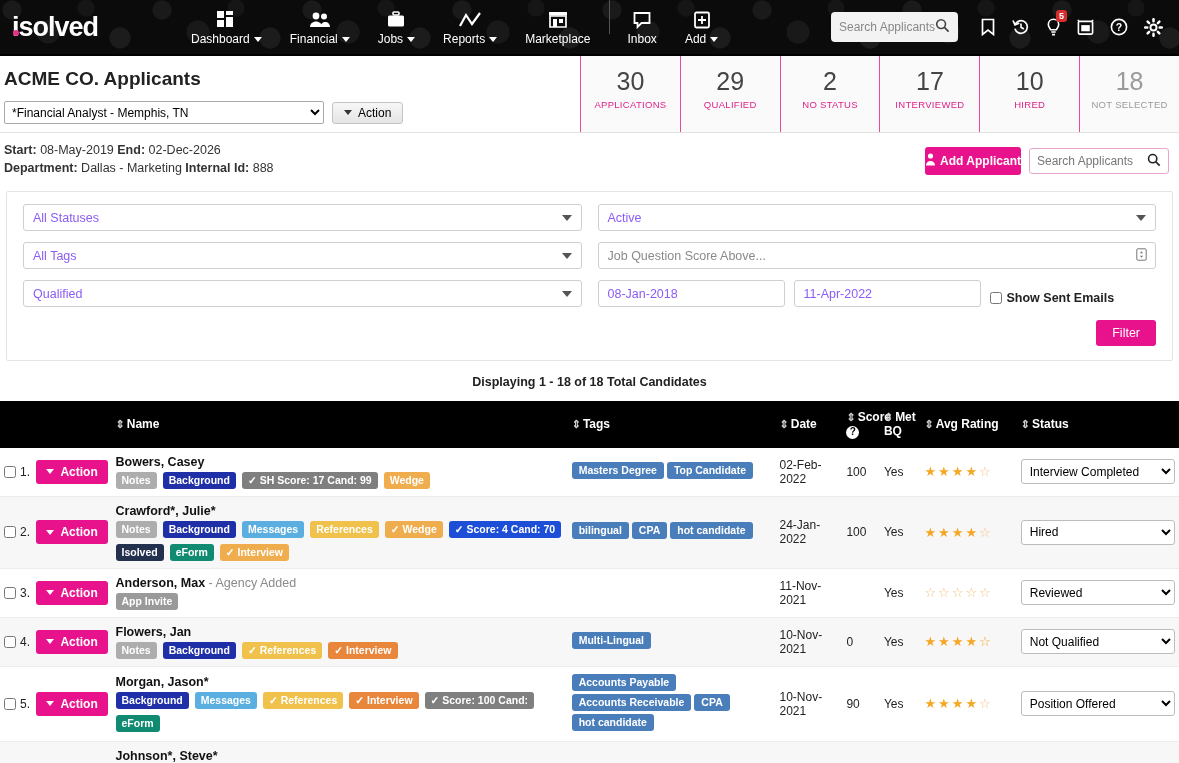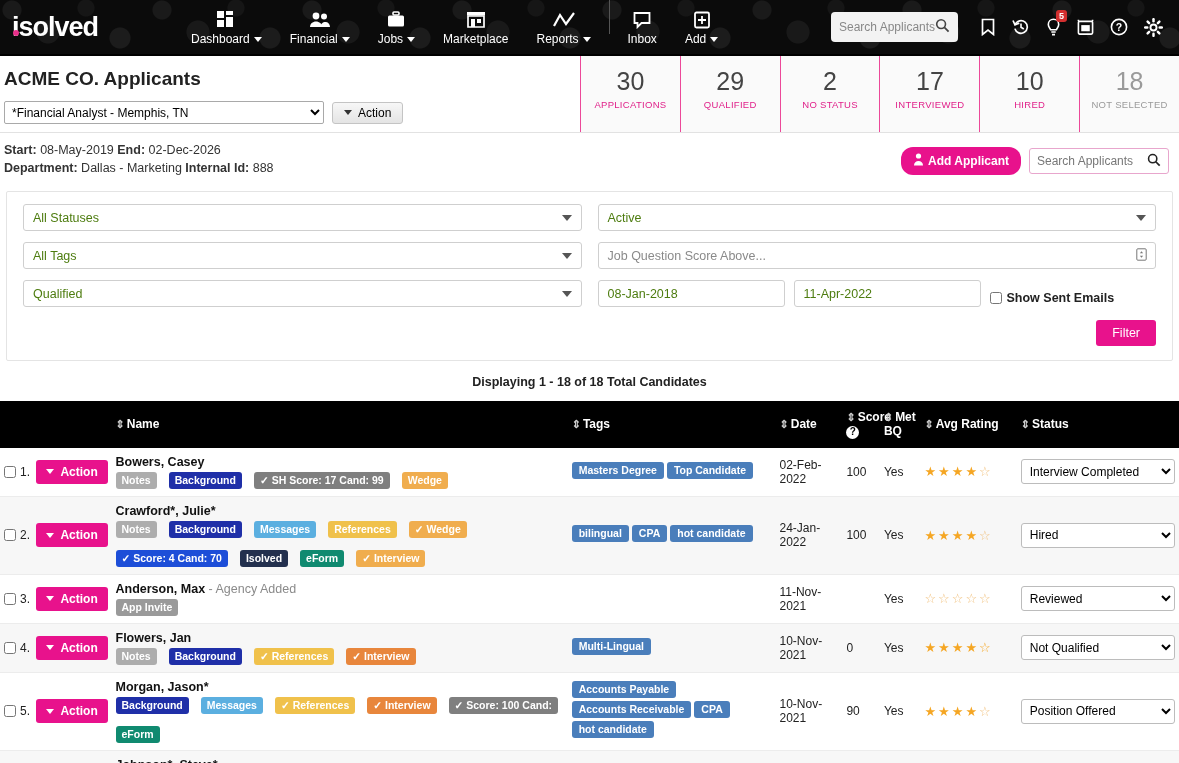"Marketplace" div.navitem { order: before "Reports" -> after "Reports" }
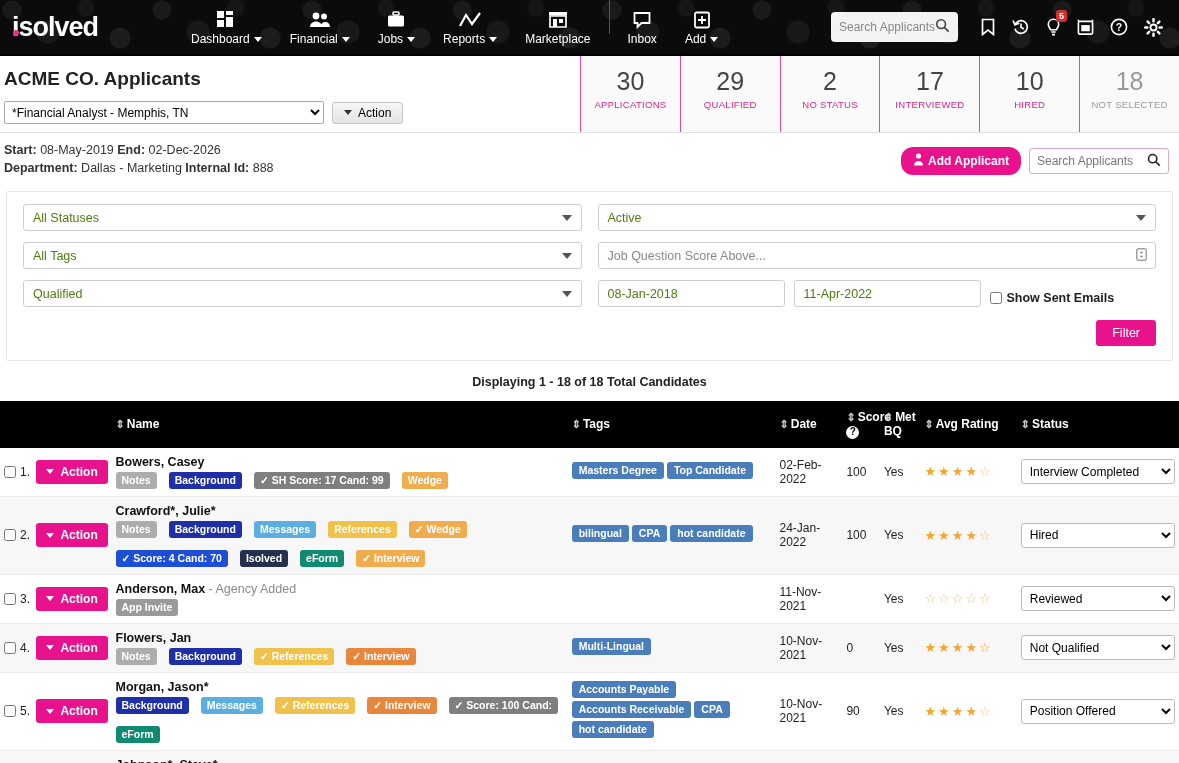"Add Applicant" .add-applicant { border-radius: 12px -> 3px; padding: 6px 12px -> 6px 0 }
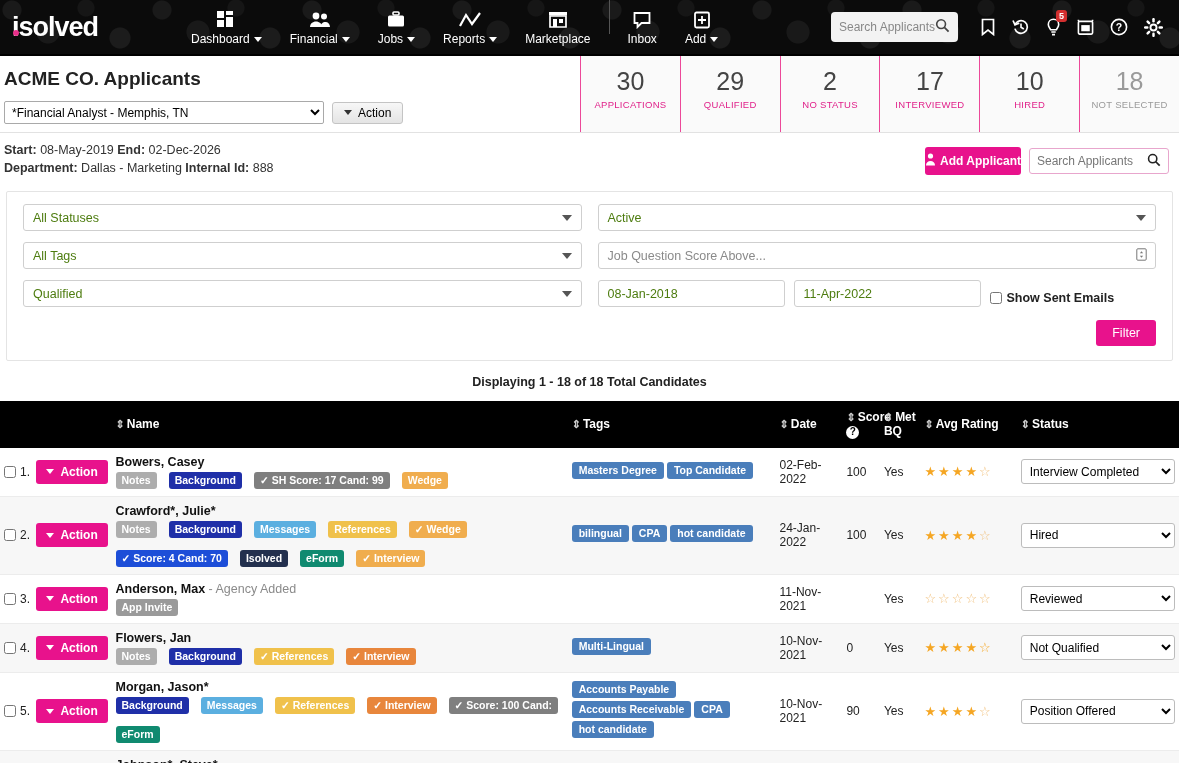"All Statuses" .fld { color: #4d7c0f -> #8b5cf6 }
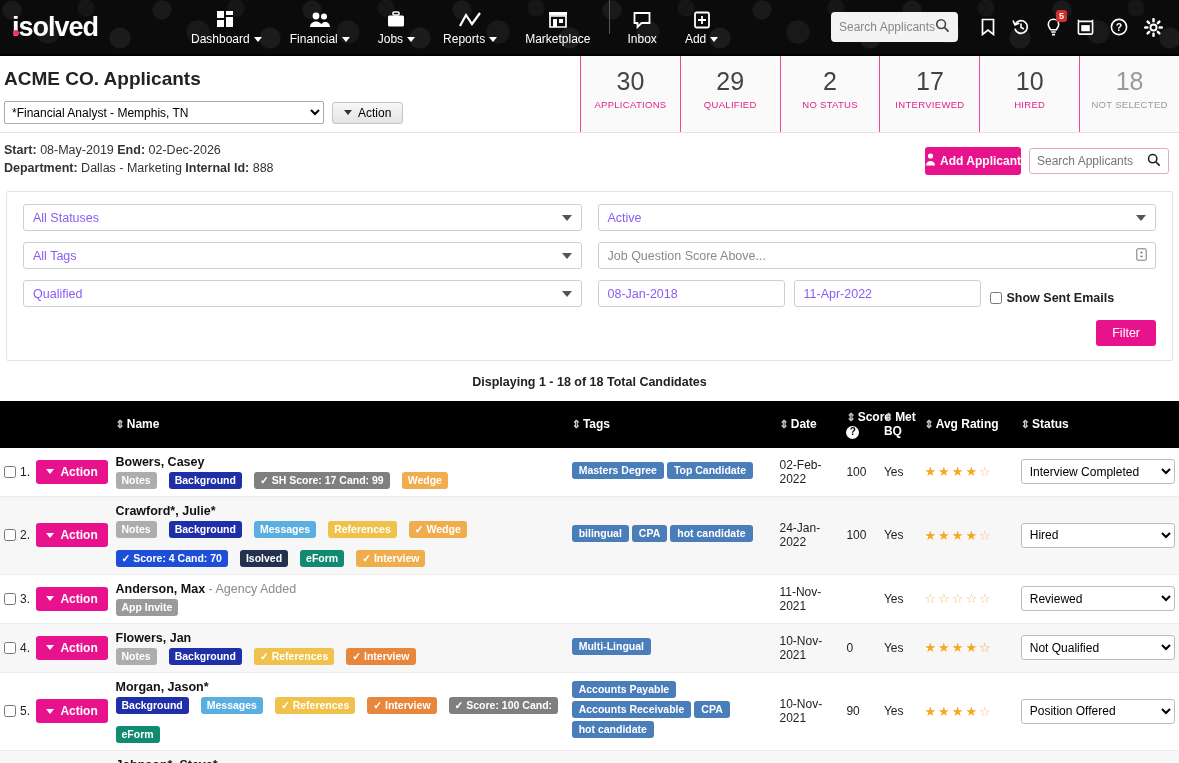"Notes" .badges { gap: 12px -> 6px }
